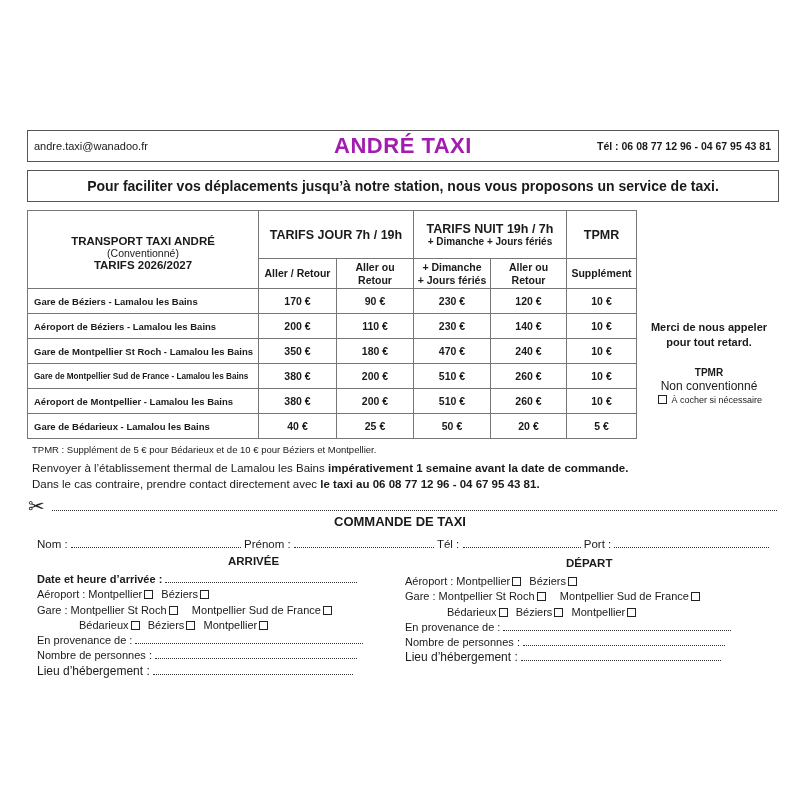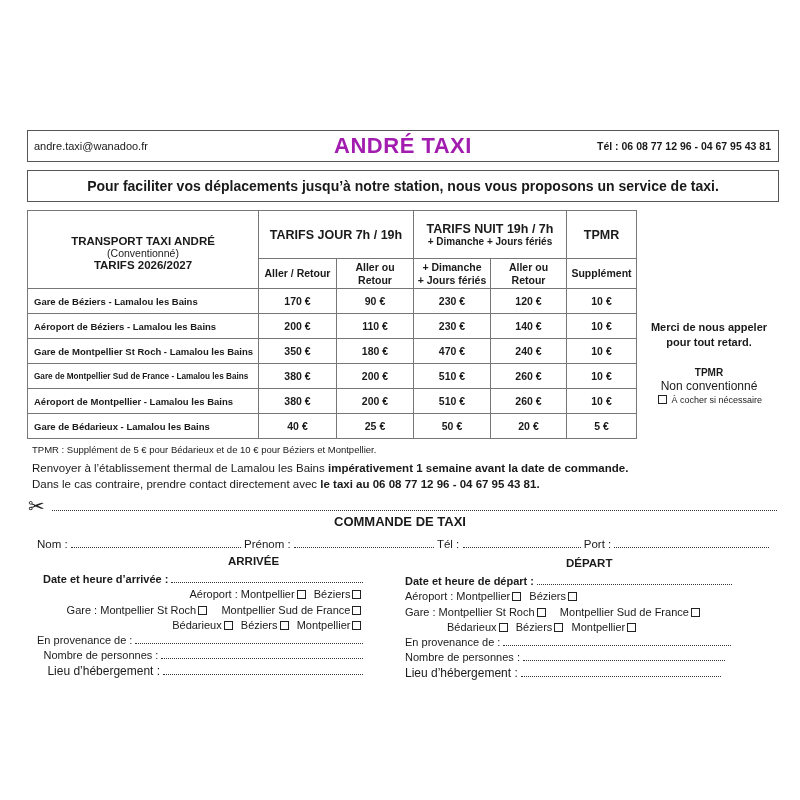"Date et heure d’arrivée :" #arr-col { text-align: right -> none }
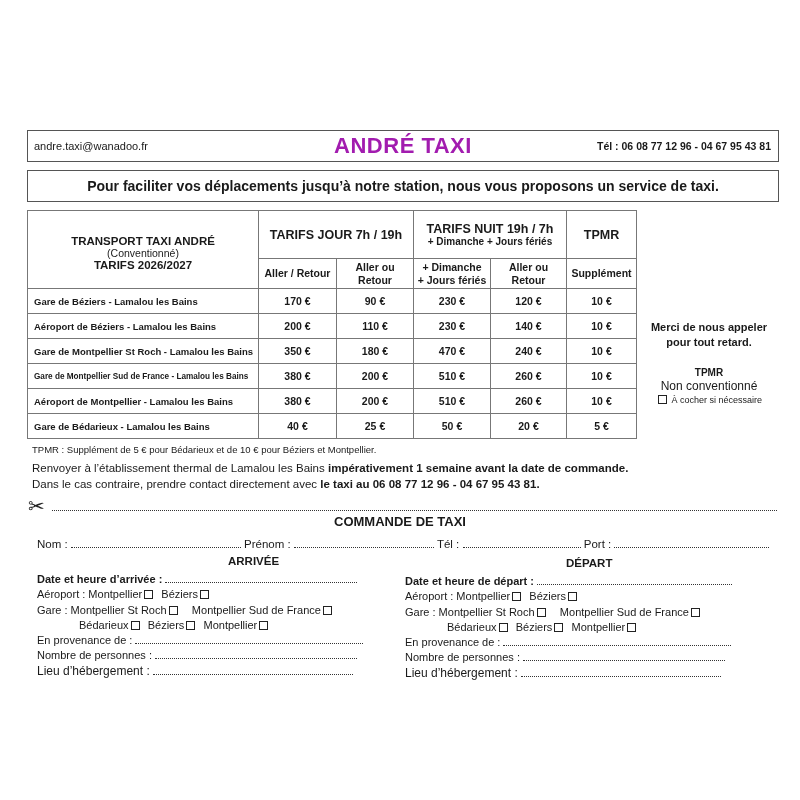"Date et heure de départ" div.row { html: <div> <b>Date et heure de départ :</b> <span></span> </div> -> none }
